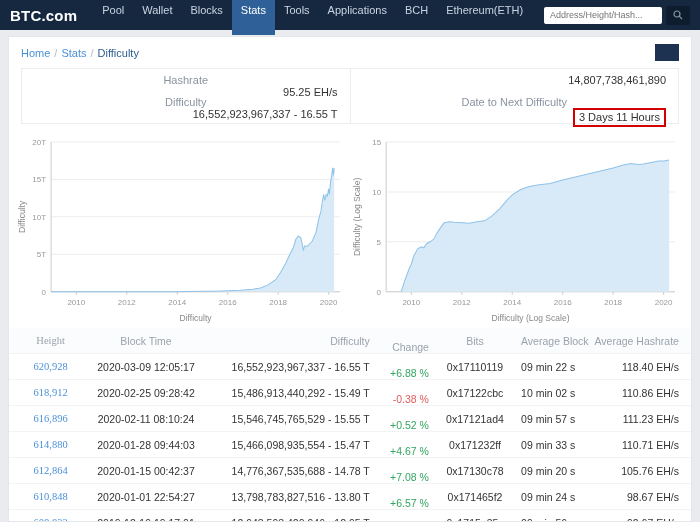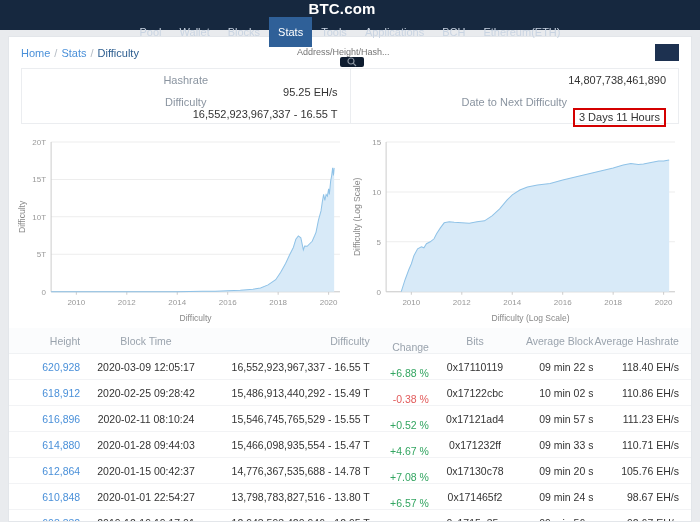"BTC.com" .navbar { flex-direction: column -> none }
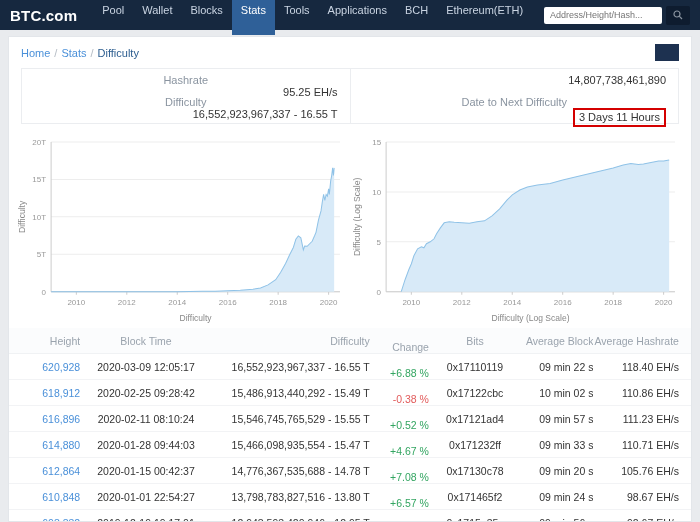"Height" .c0 { font-family: none -> Liberation Serif, serif; text-align: right -> center }
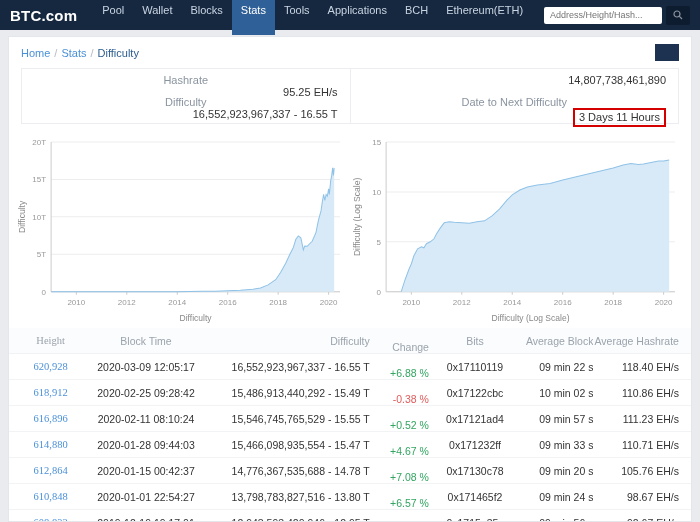"Average Block" .c5 { text-align: right -> left }
